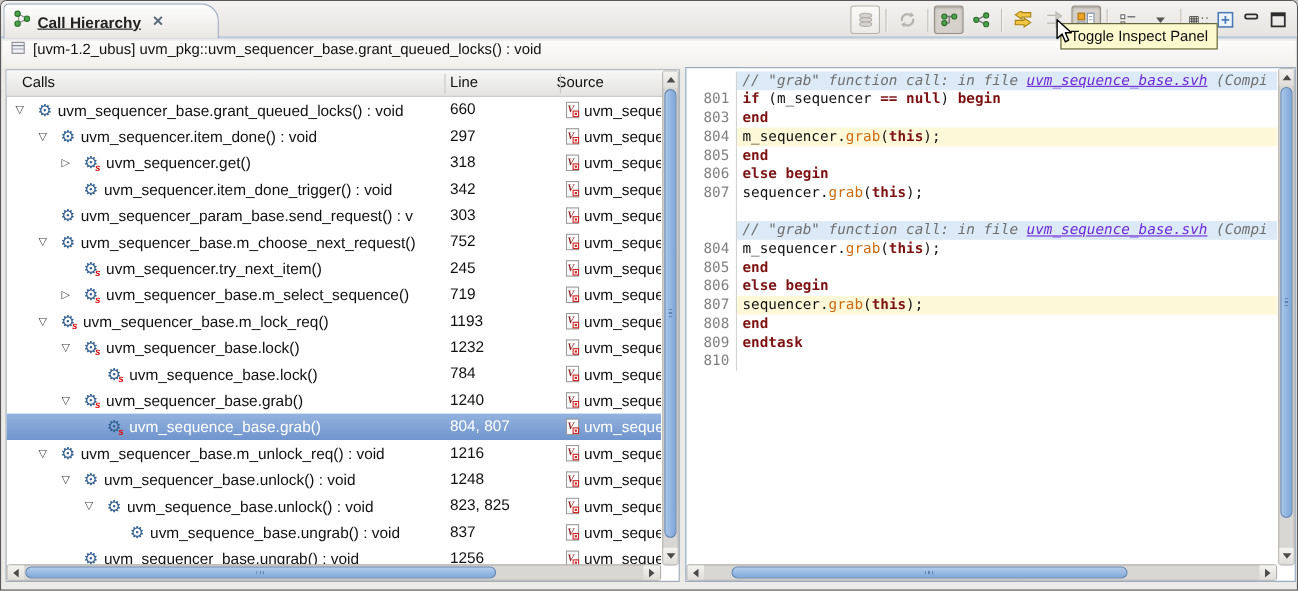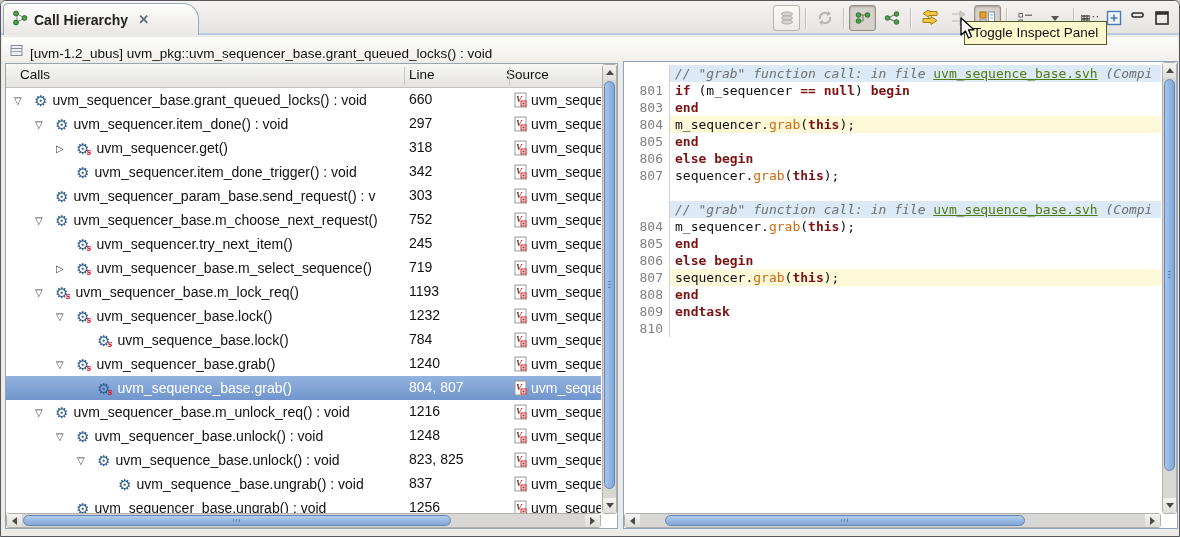"Call Hierarchy" .tab-title { text-decoration: none -> underline }
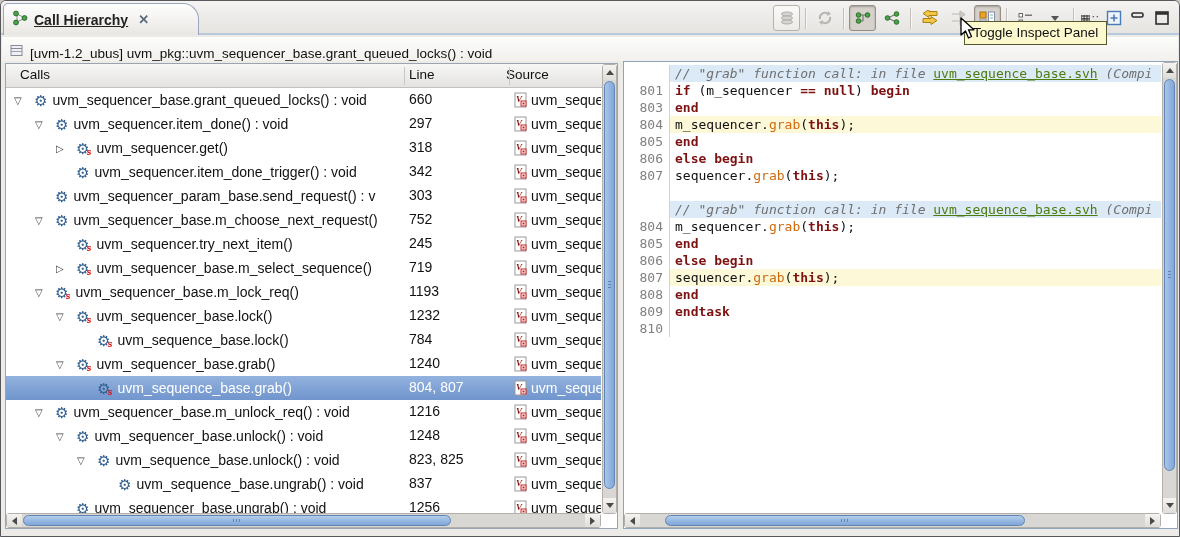"[uvm-1.2_ubus]" .infobar { align-items: flex-end -> flex-start }
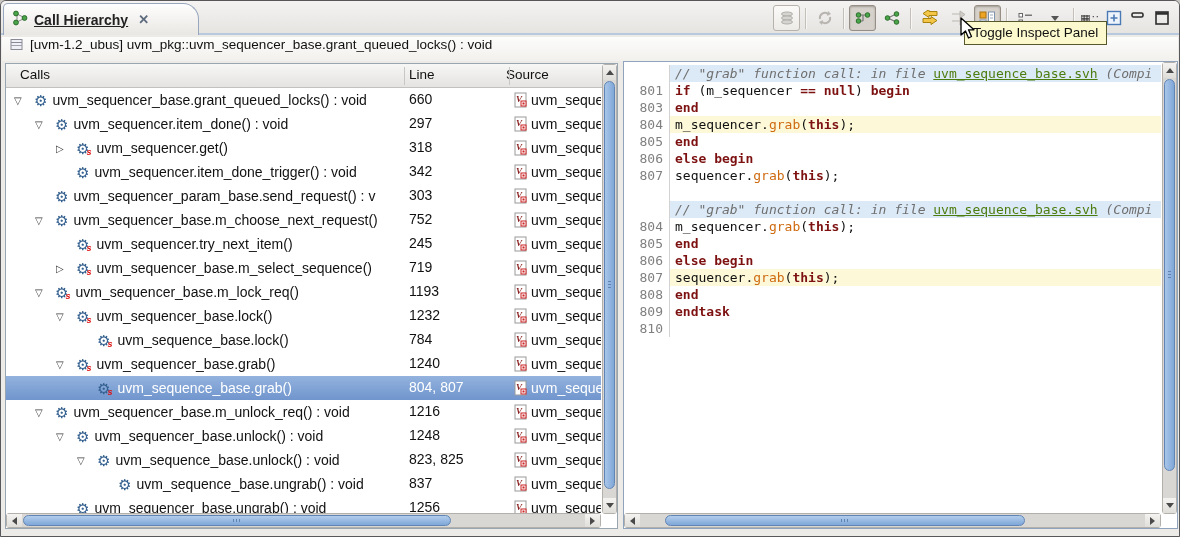"uvm_sequence_base.svh" .seg-l { color: #4d7c0f -> #6d28d9; font-style: none -> italic }
